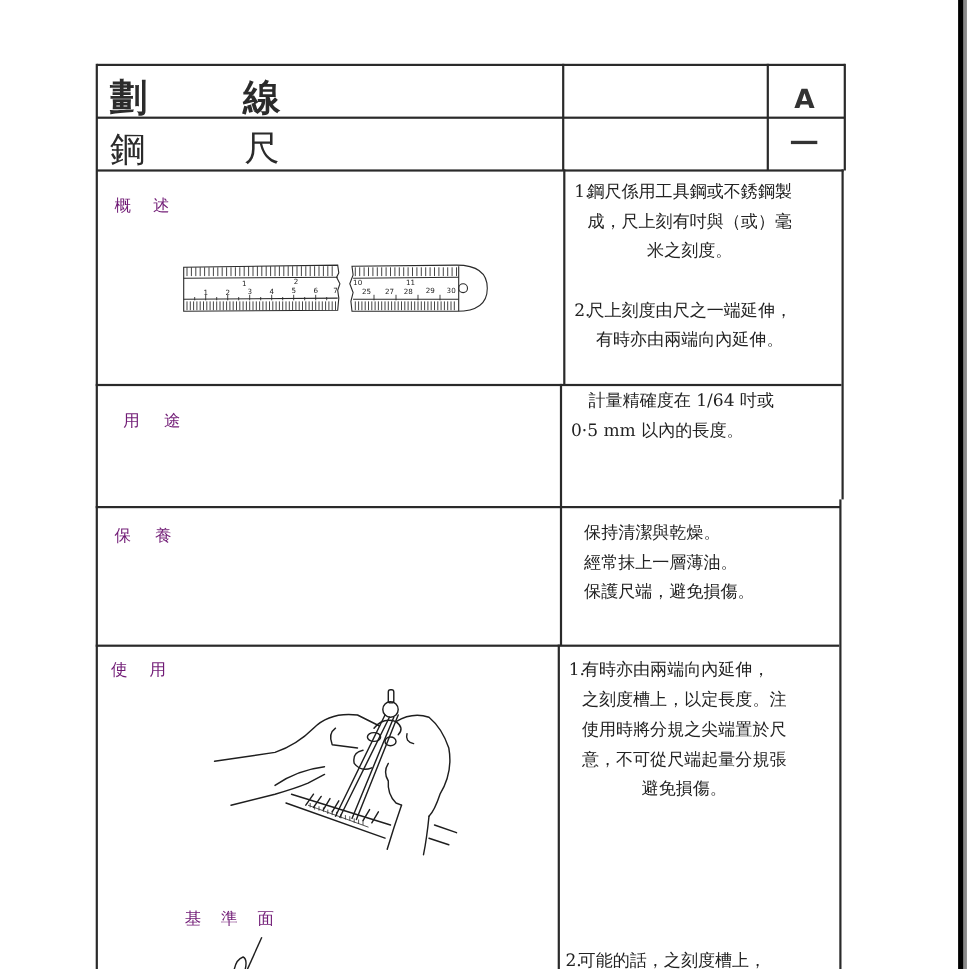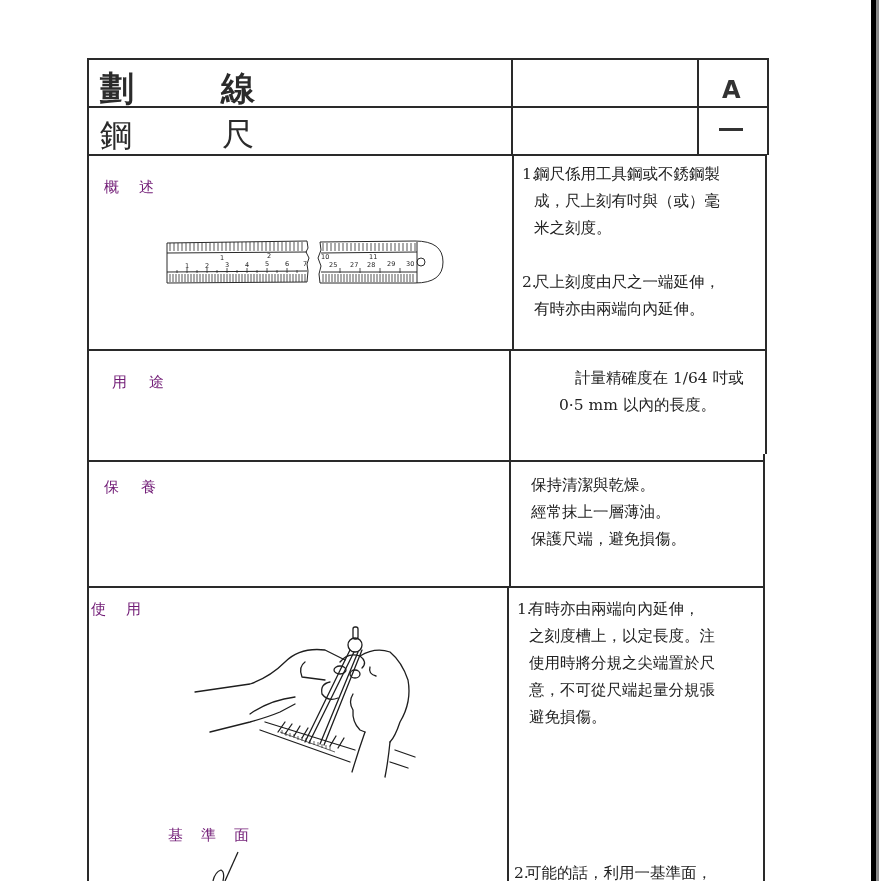"成，尺上刻有吋與（或）毫" .para .indent { text-align: none -> center }
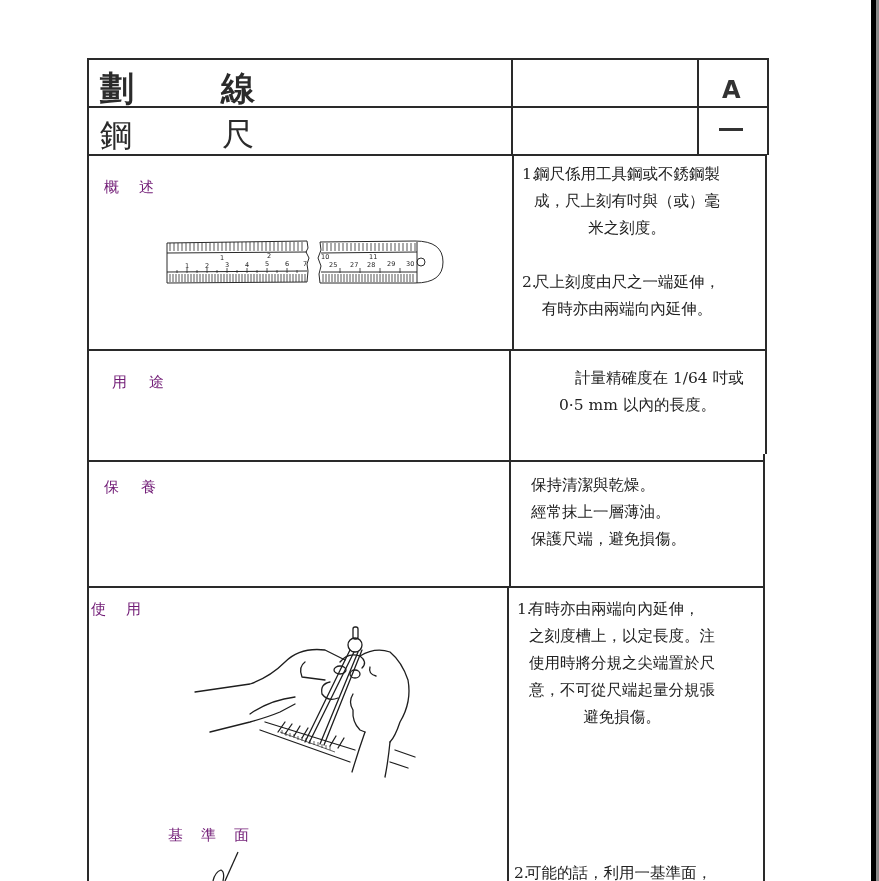"計量精確度在 1/64 吋或" div.cell-text { margin-left: 40px -> none; top: 365px -> 351px }
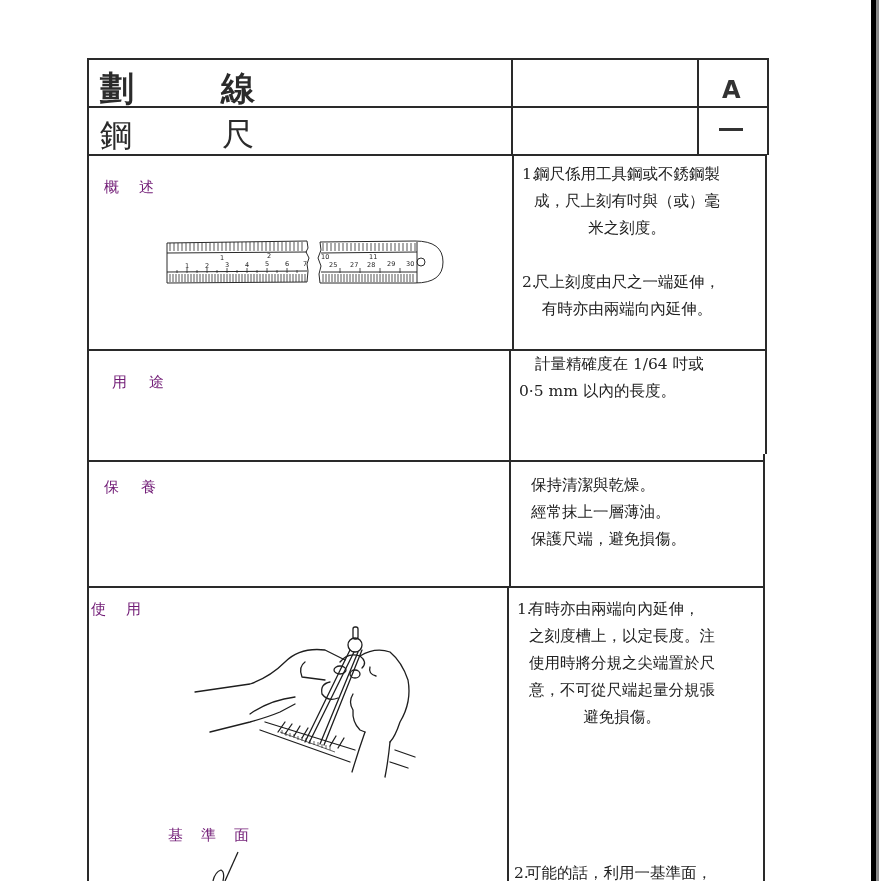"使 用" div.cell-text { left: 91px -> 101px }
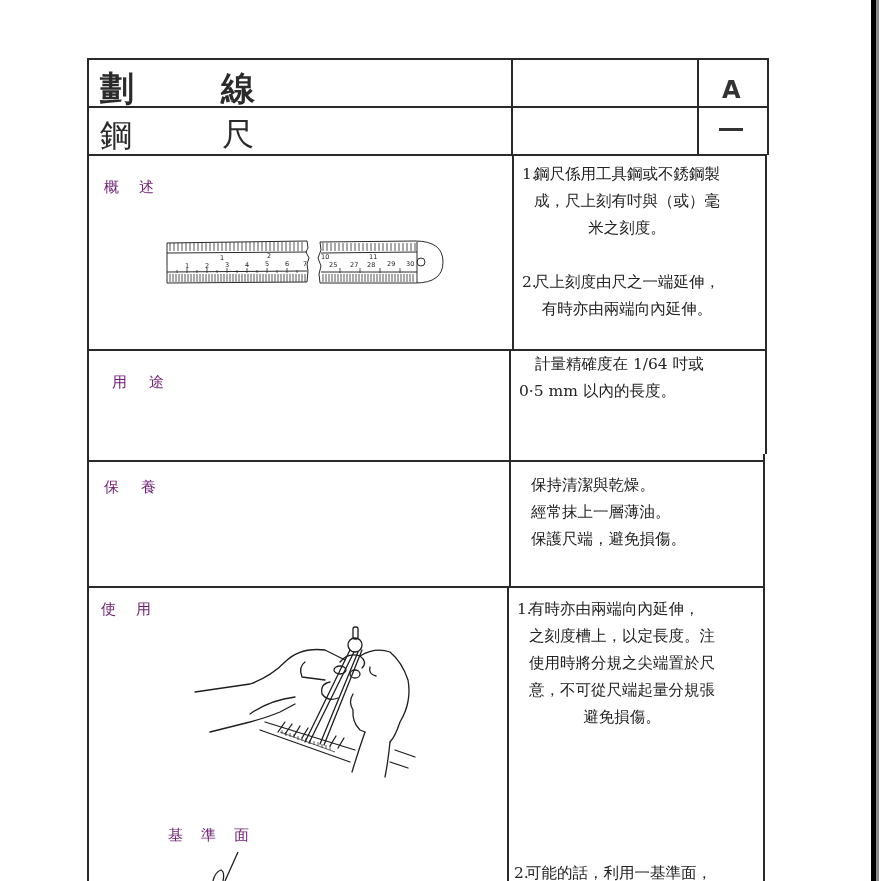"可能的話，利用一基準面，" span { text: 利用一基準面 -> 之刻度槽上 }
